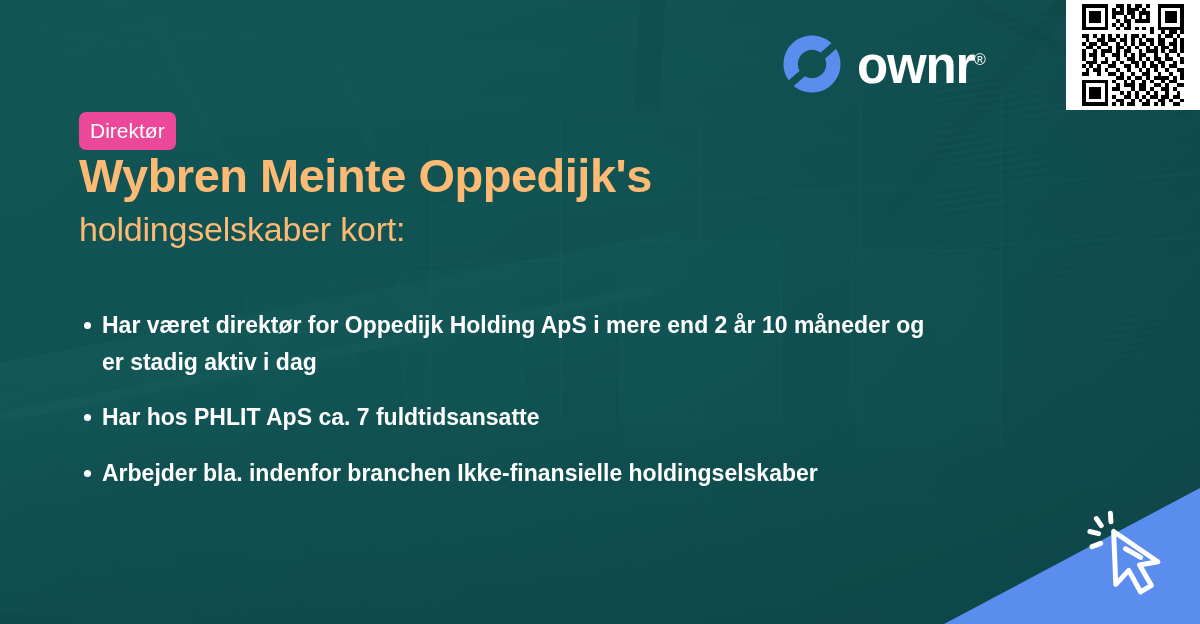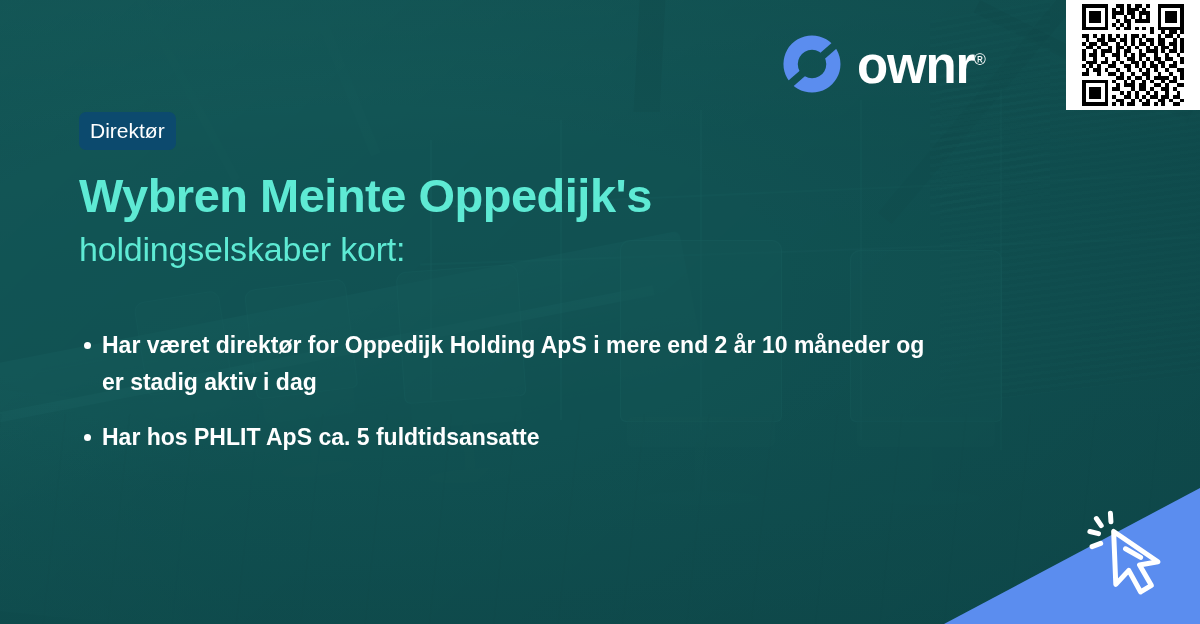"Direktør" .badge { background: #0c4a6e -> #ec4899 }
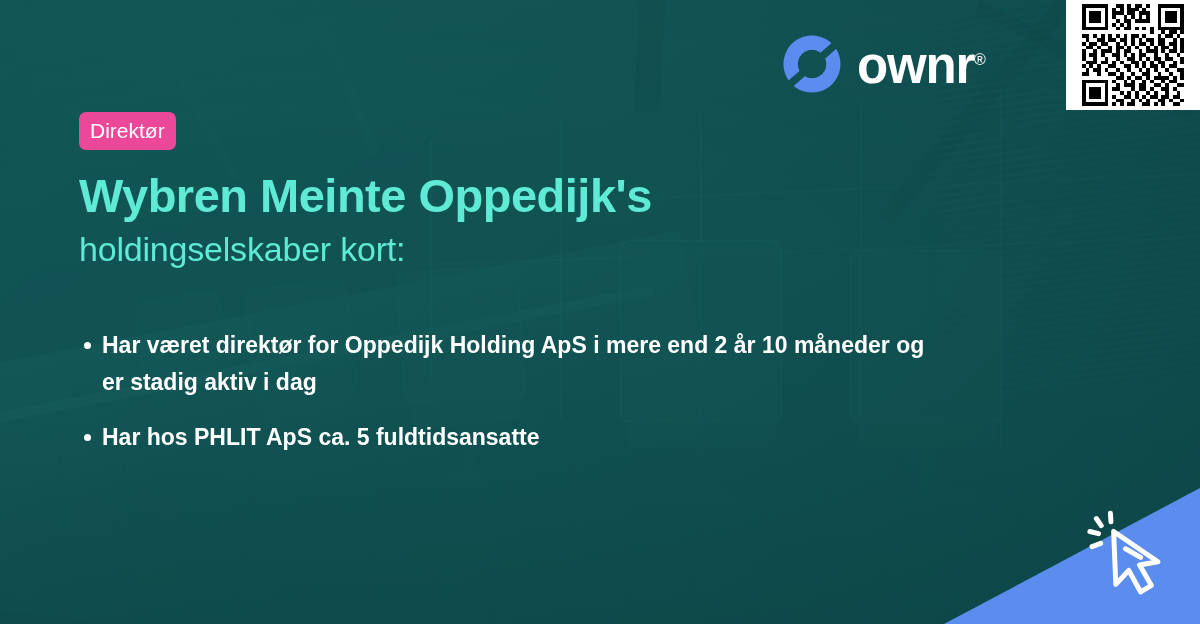"Wybren Meinte Oppedijk's" .headline { color: #5eead4 -> #fdba74; margin-top: 20px -> none }
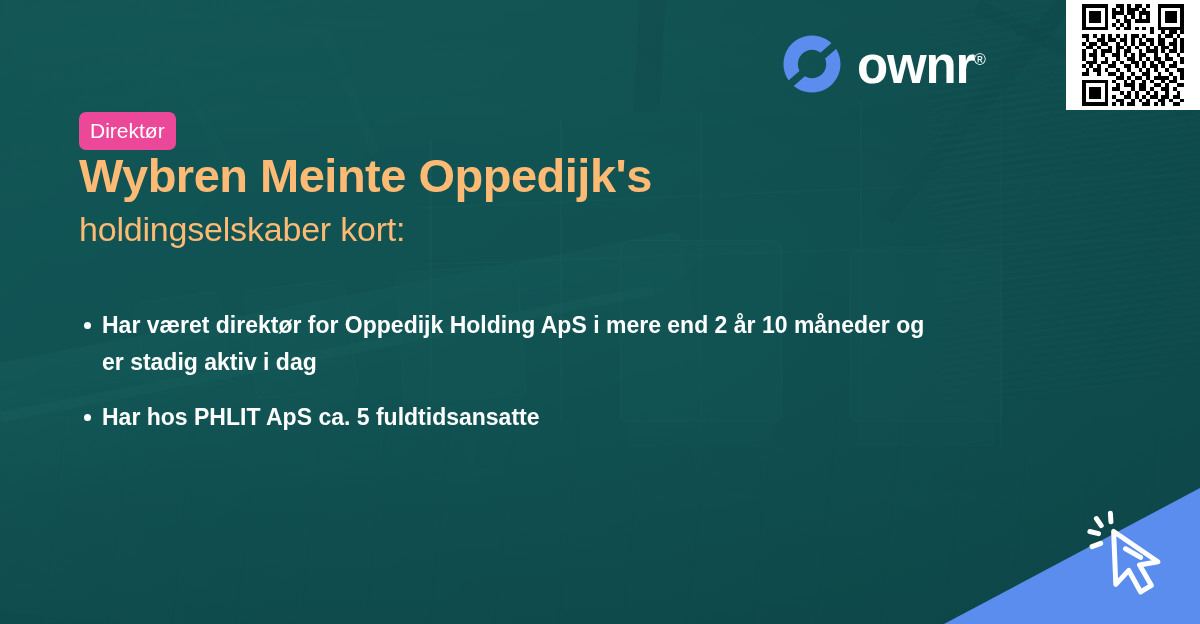"Har hos PHLIT ApS ca." li { text: 5 -> 7 }
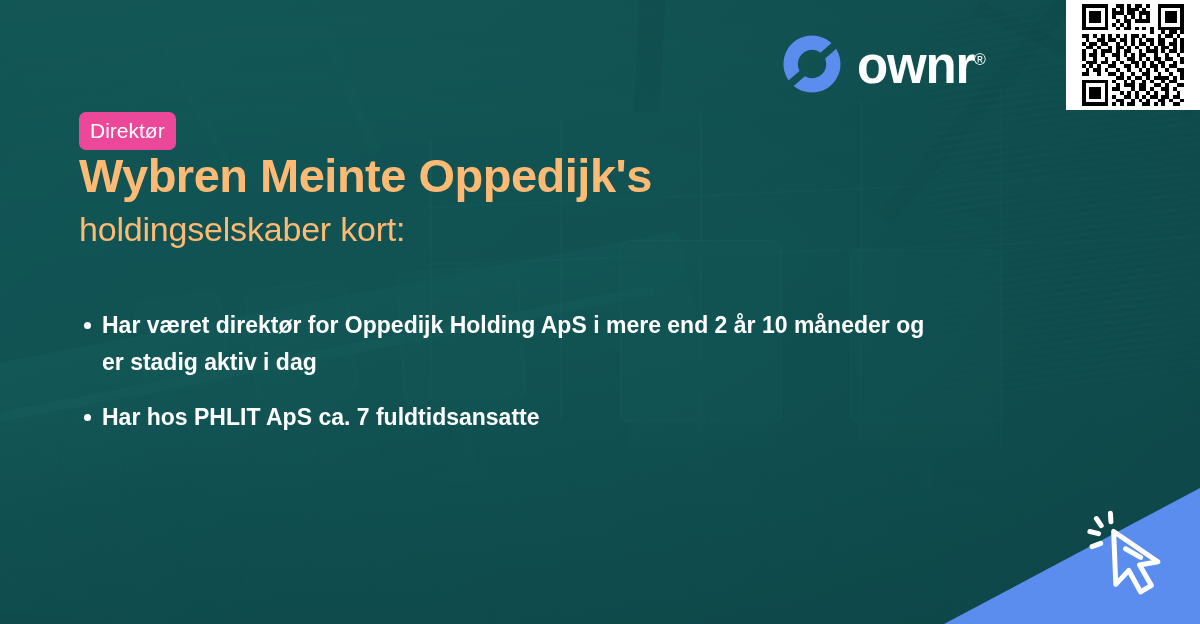"Arbejder bla. indenfor branchen" li { html: none -> <li>Arbejder bla. indenfor branchen Ikke-finansielle holdingselskaber</li> }
